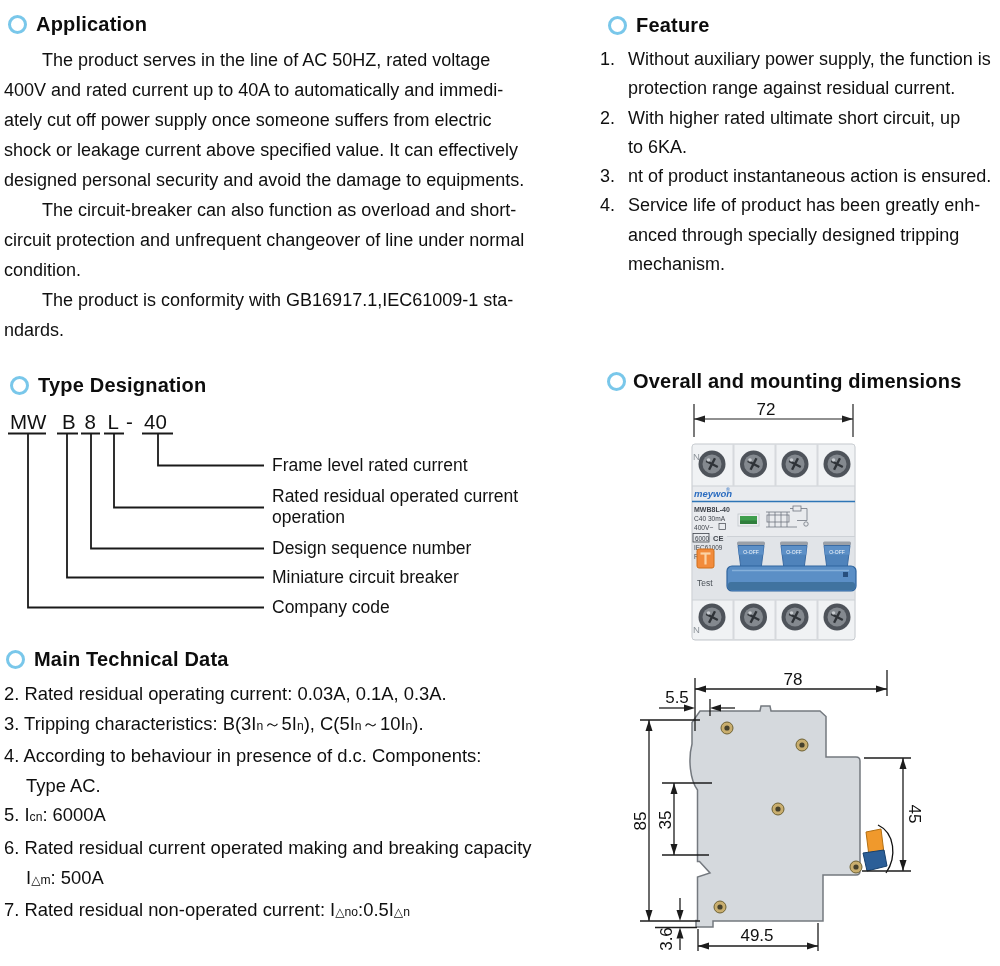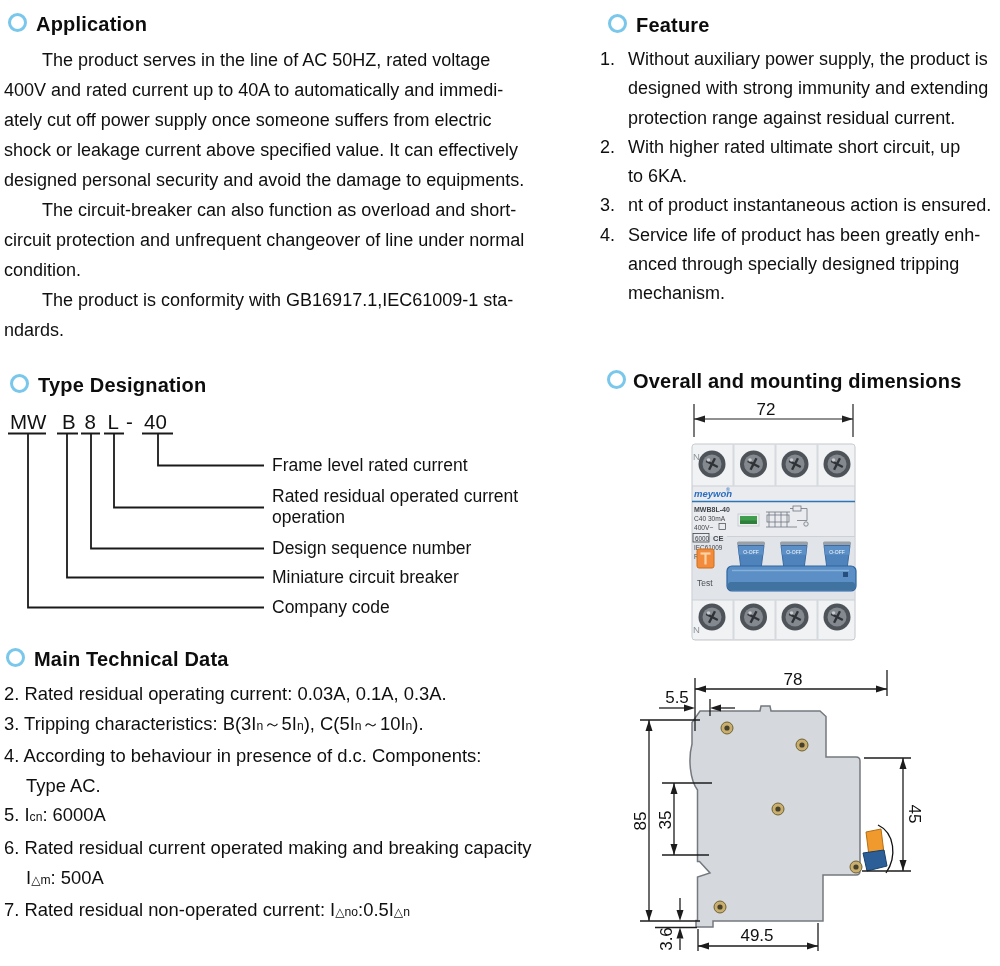"Application" .sec-head { align-items: none -> center }
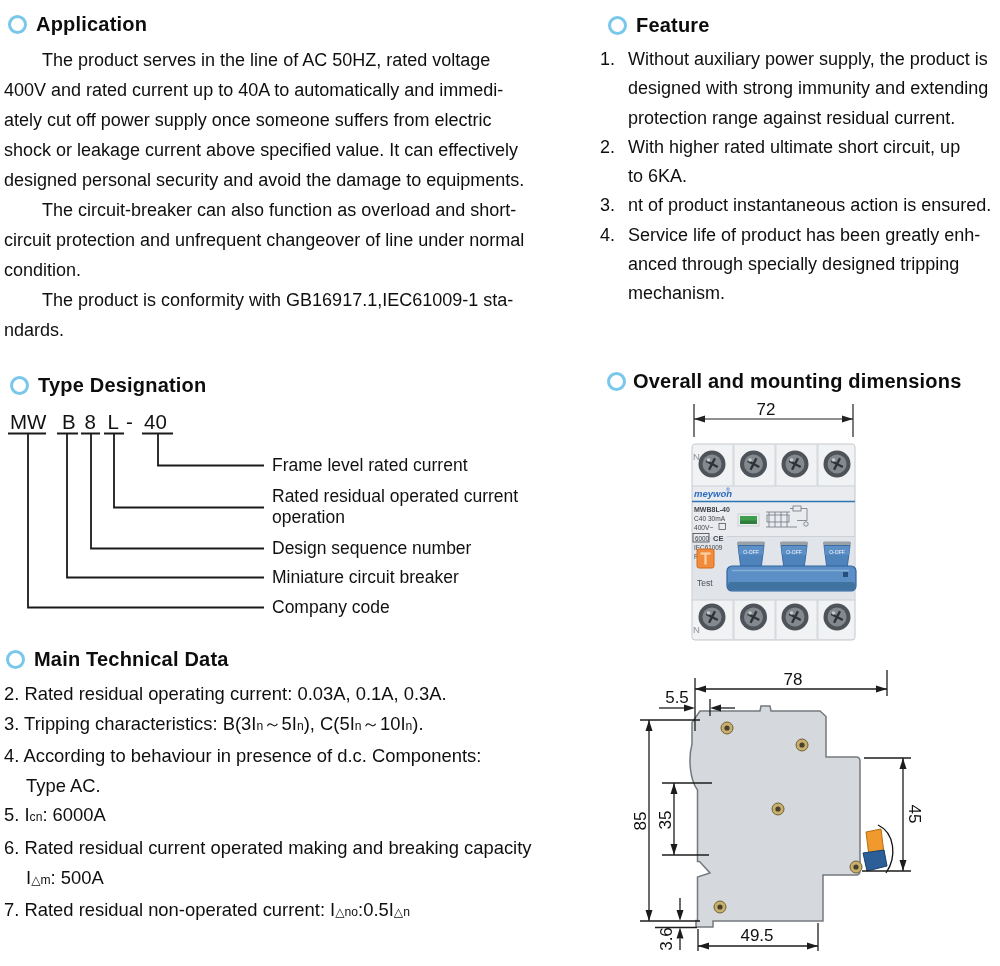"Without auxiliary power supply, the" span { text: product -> function }
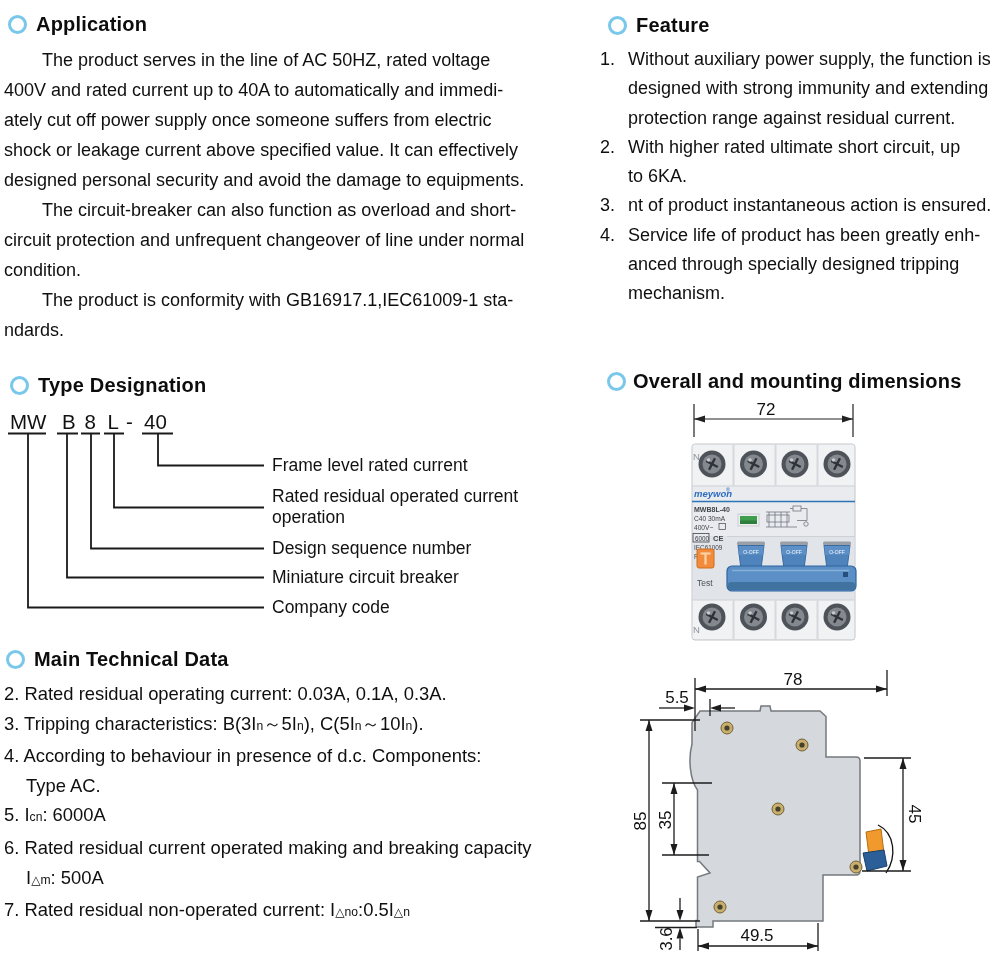"designed with strong immunity and" div.ln { html: <div><span>designed with strong immunity and extending</span></div> -> none }
